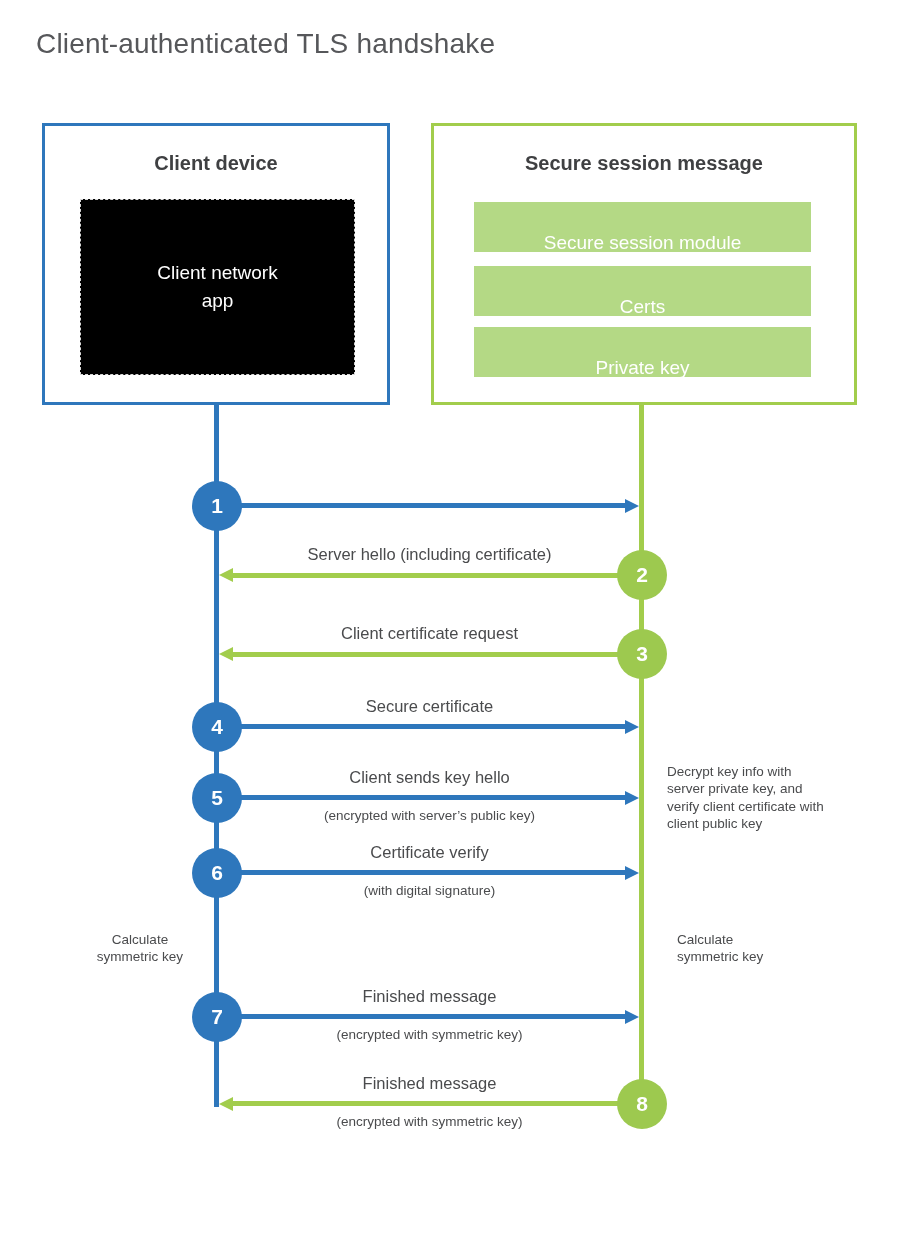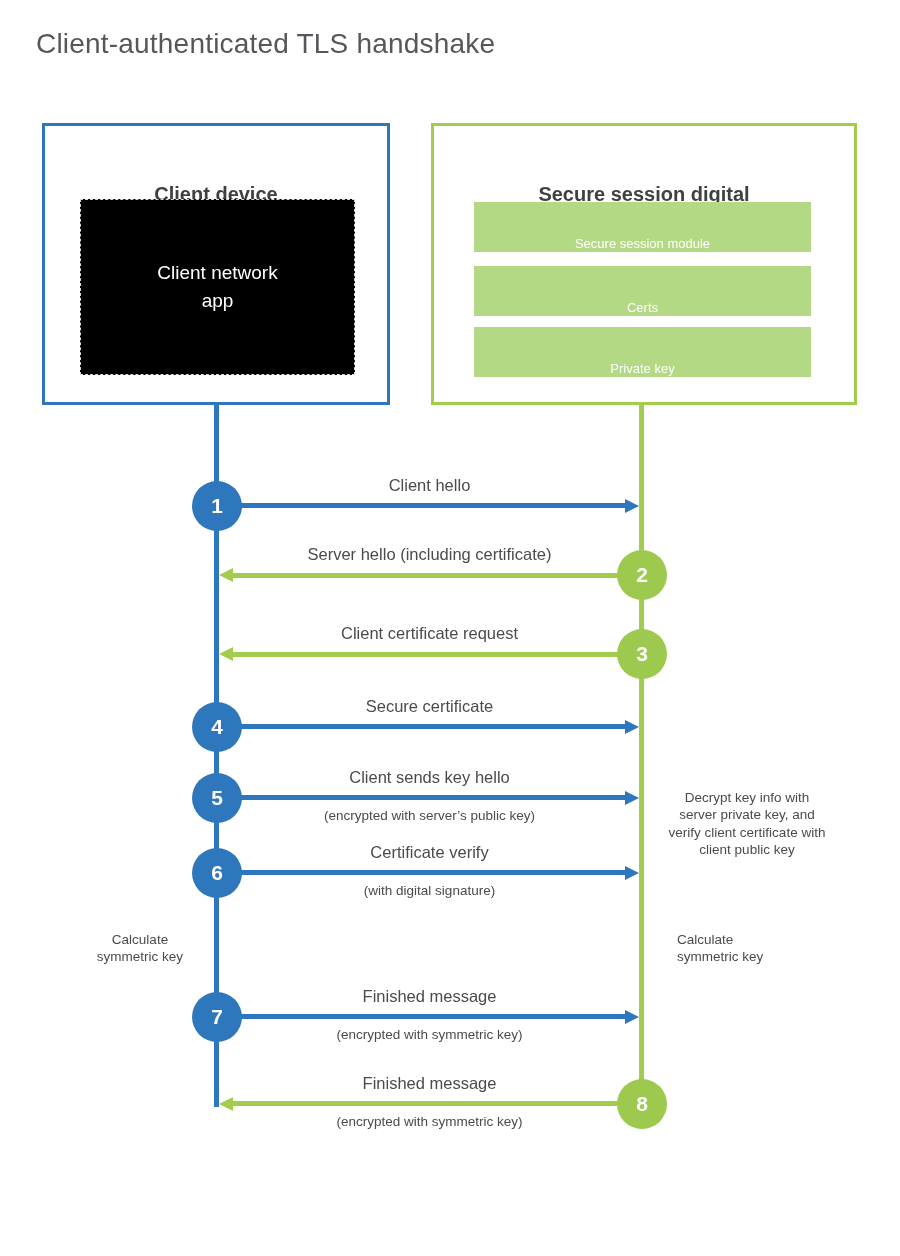"Client device" .actor-title { margin-top: 31px -> none }
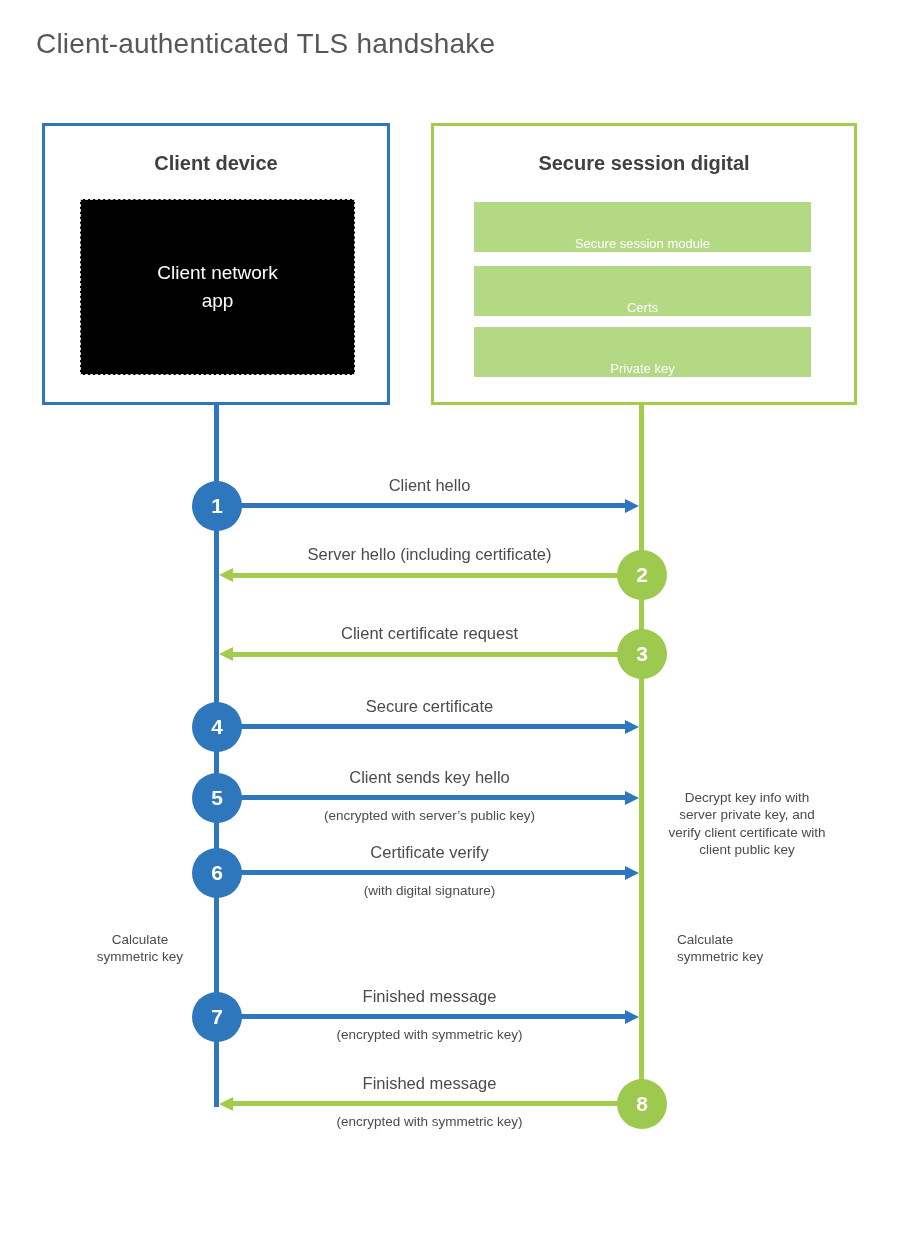"Secure session digital" div.actor-title { text: digital -> message }
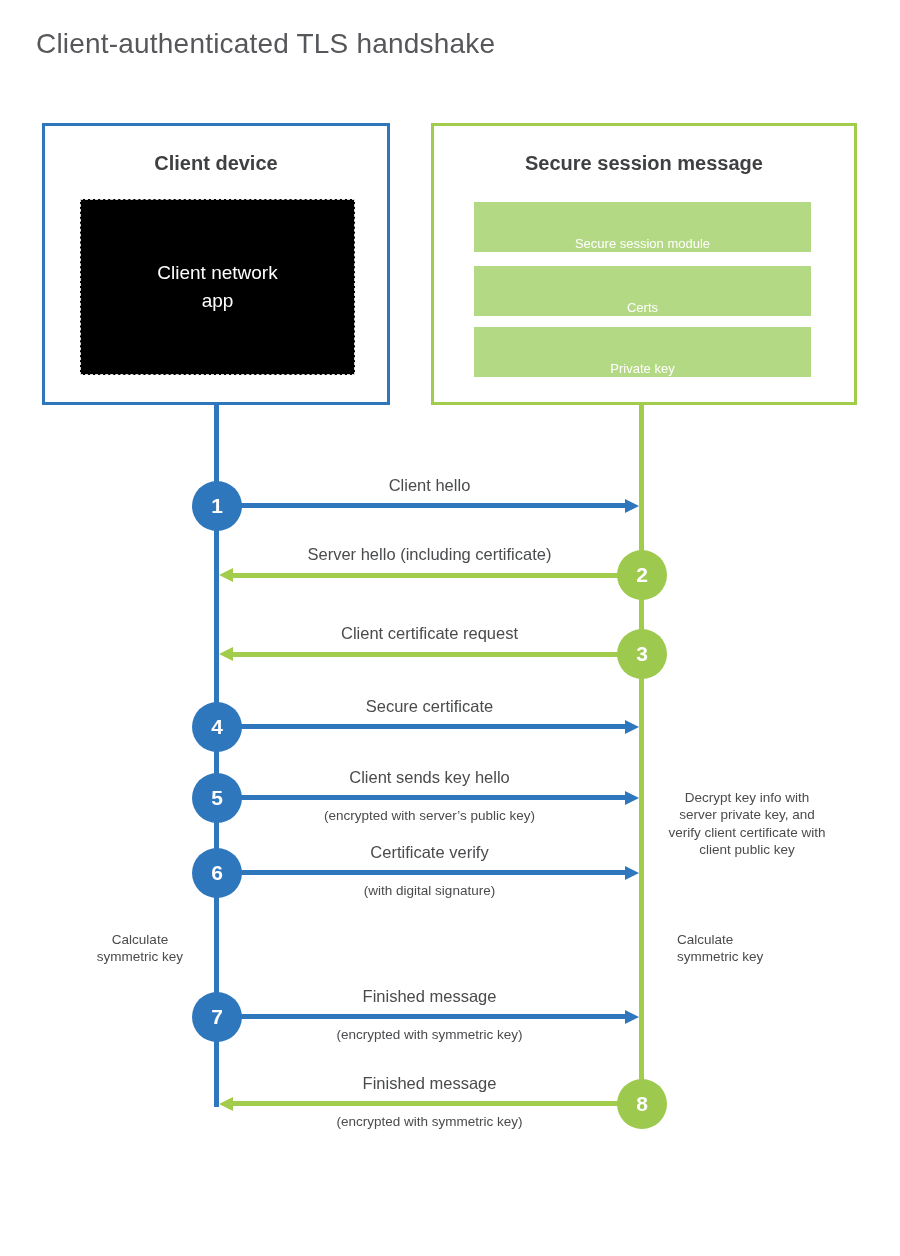"Secure session module" .server-bar span { font-size: 13px -> 19px }
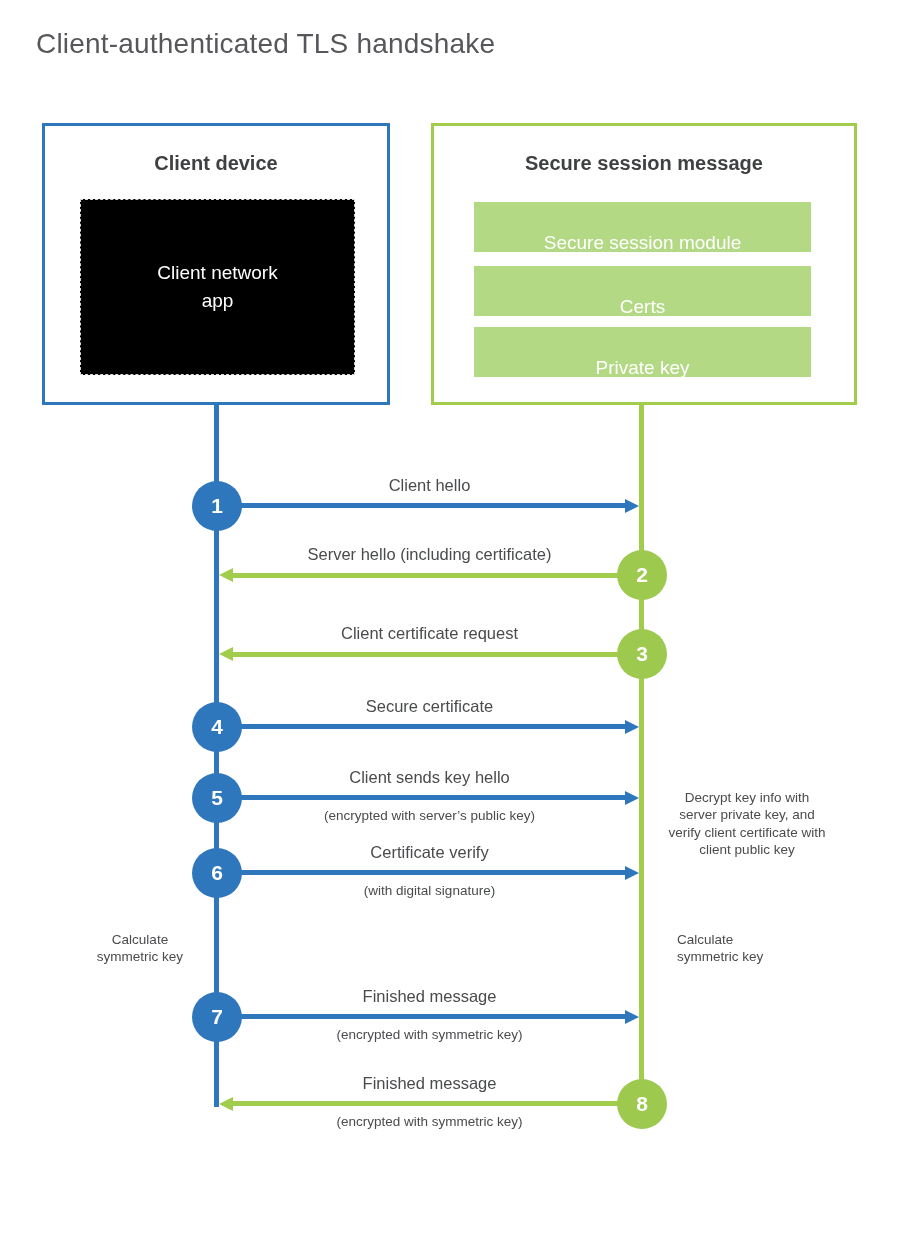"Client hello" div.msg-label { html: <div>Client hello</div> -> none }
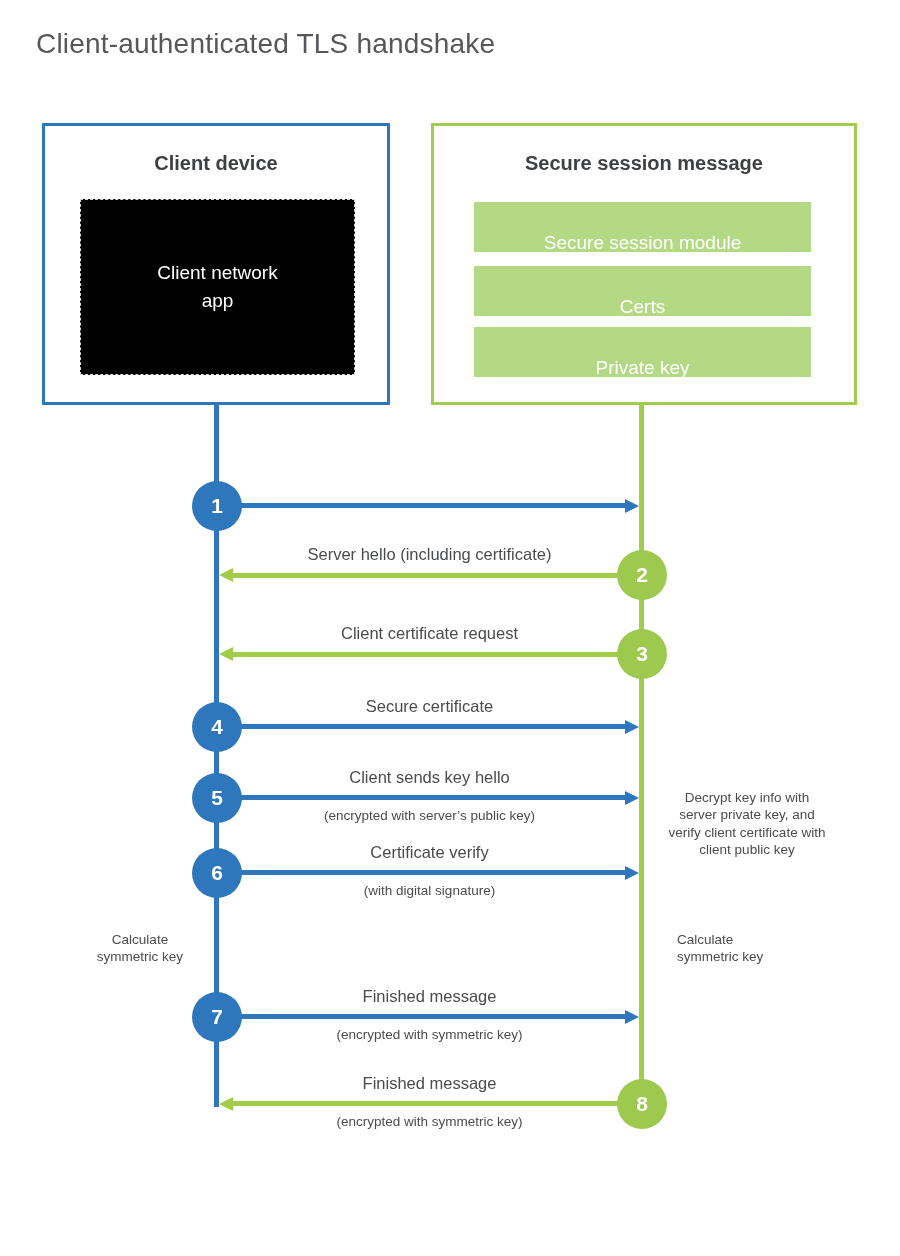"Decrypt key info with server" .note-decrypt { margin-top: 26px -> none; text-align: center -> left }
